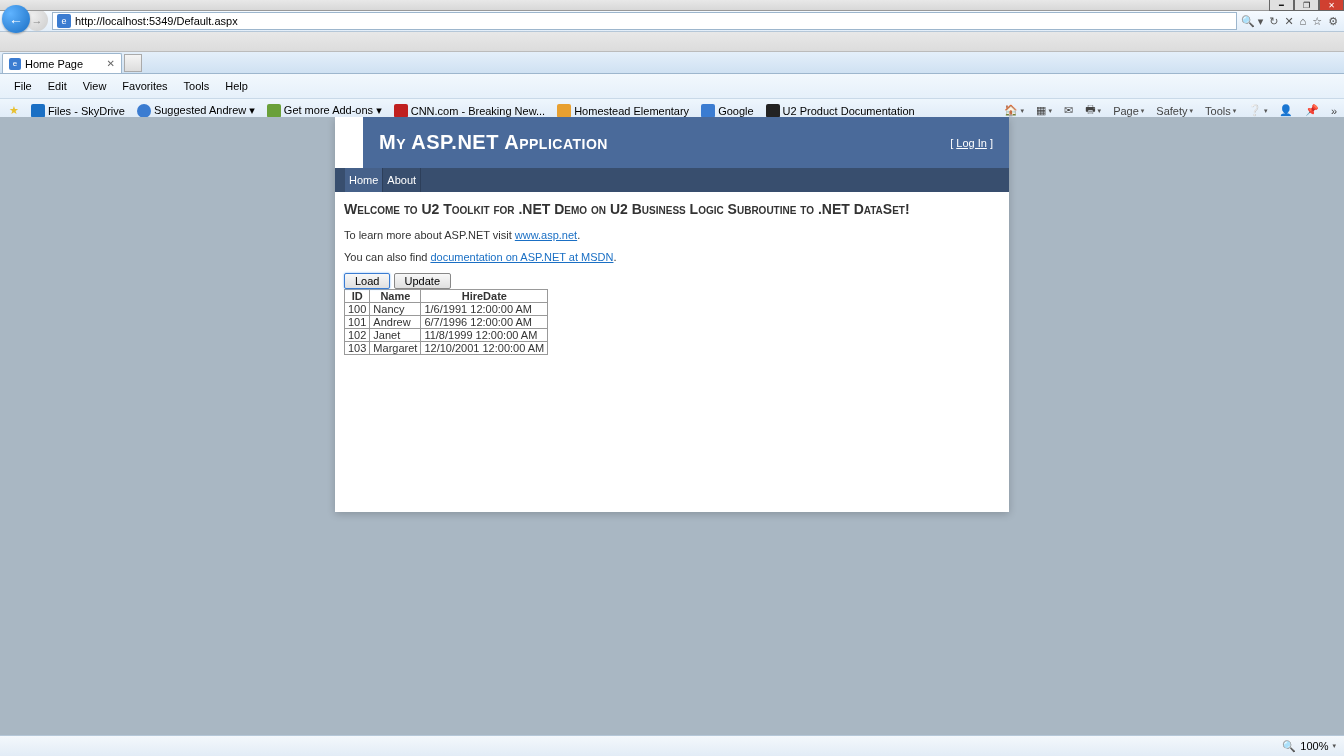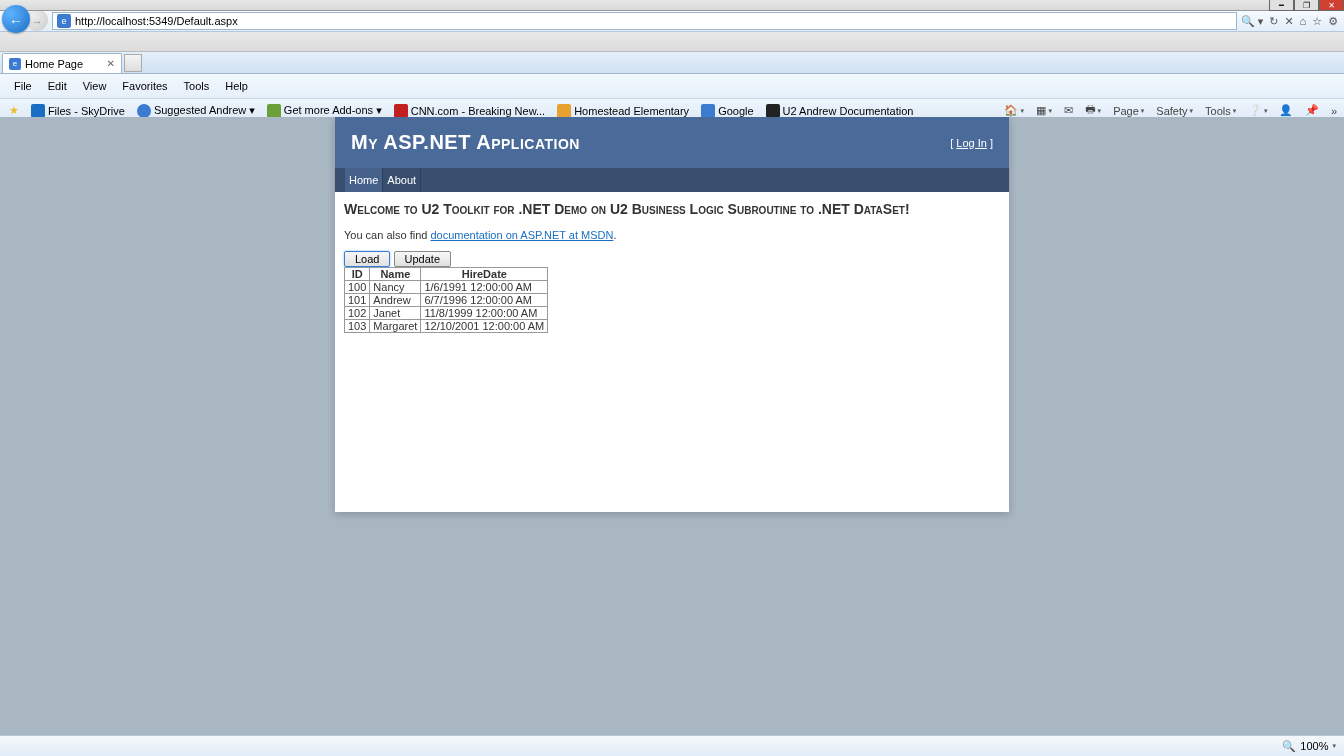"U2 Andrew Documentation" span { text: Andrew -> Product }
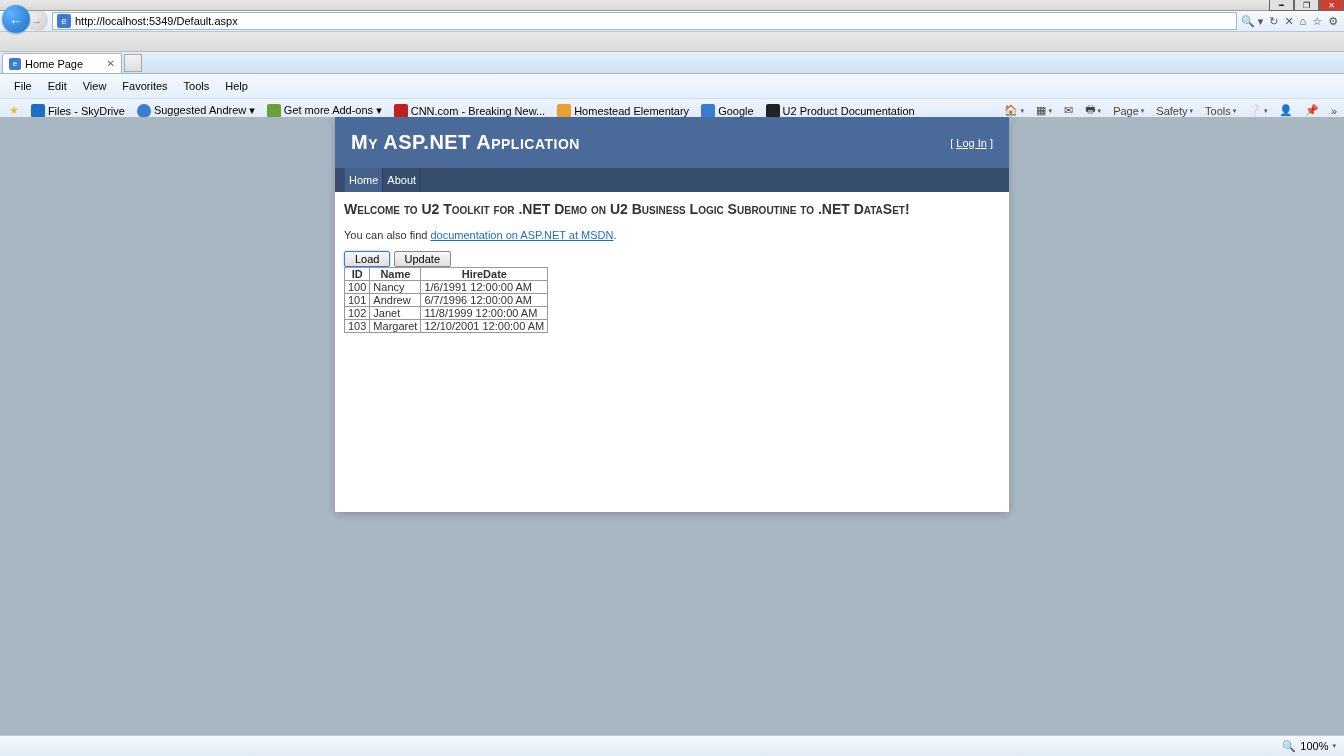"My ASP.NET Application" .page-header { margin-left: none -> 28px }
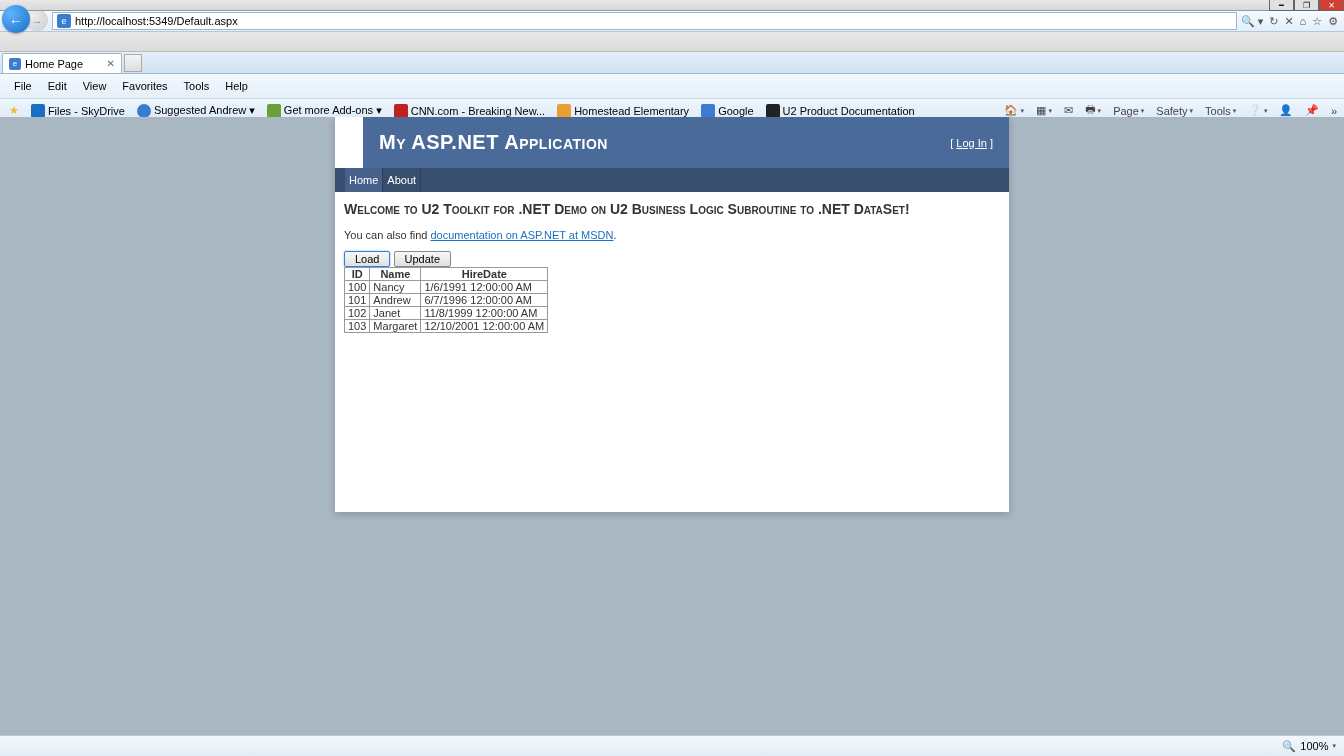"To learn more about ASP.NET" p { html: none -> <p><span>To learn more about ASP.NET visit </span><a>www.asp.net</a>.</p> }
